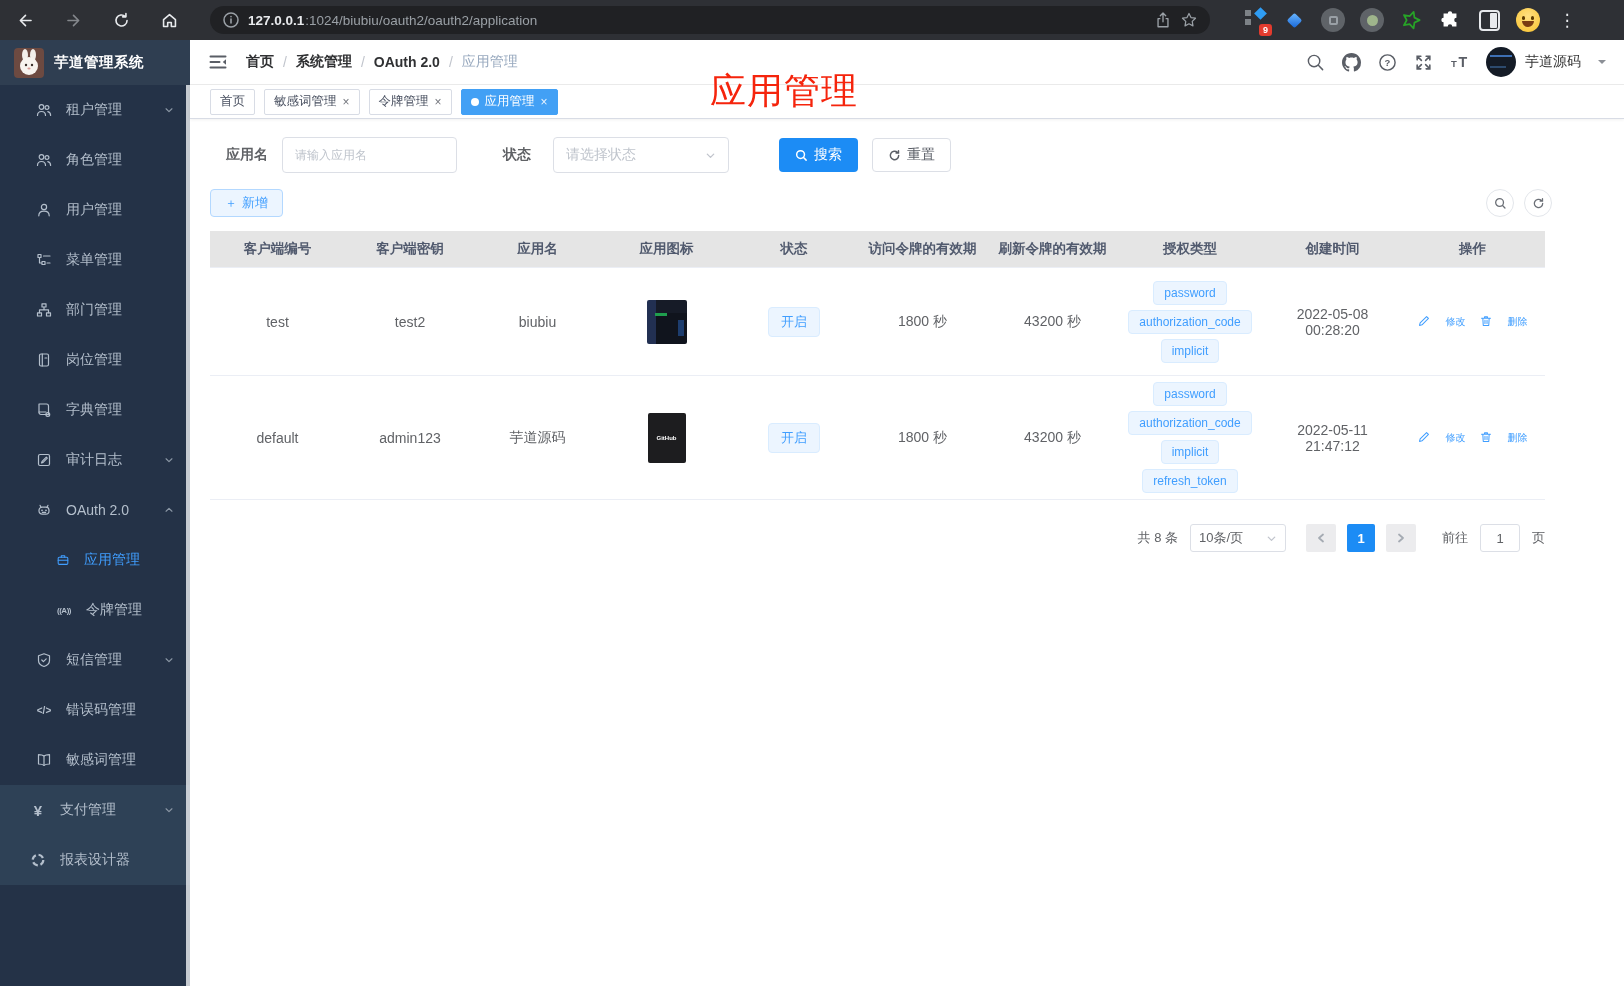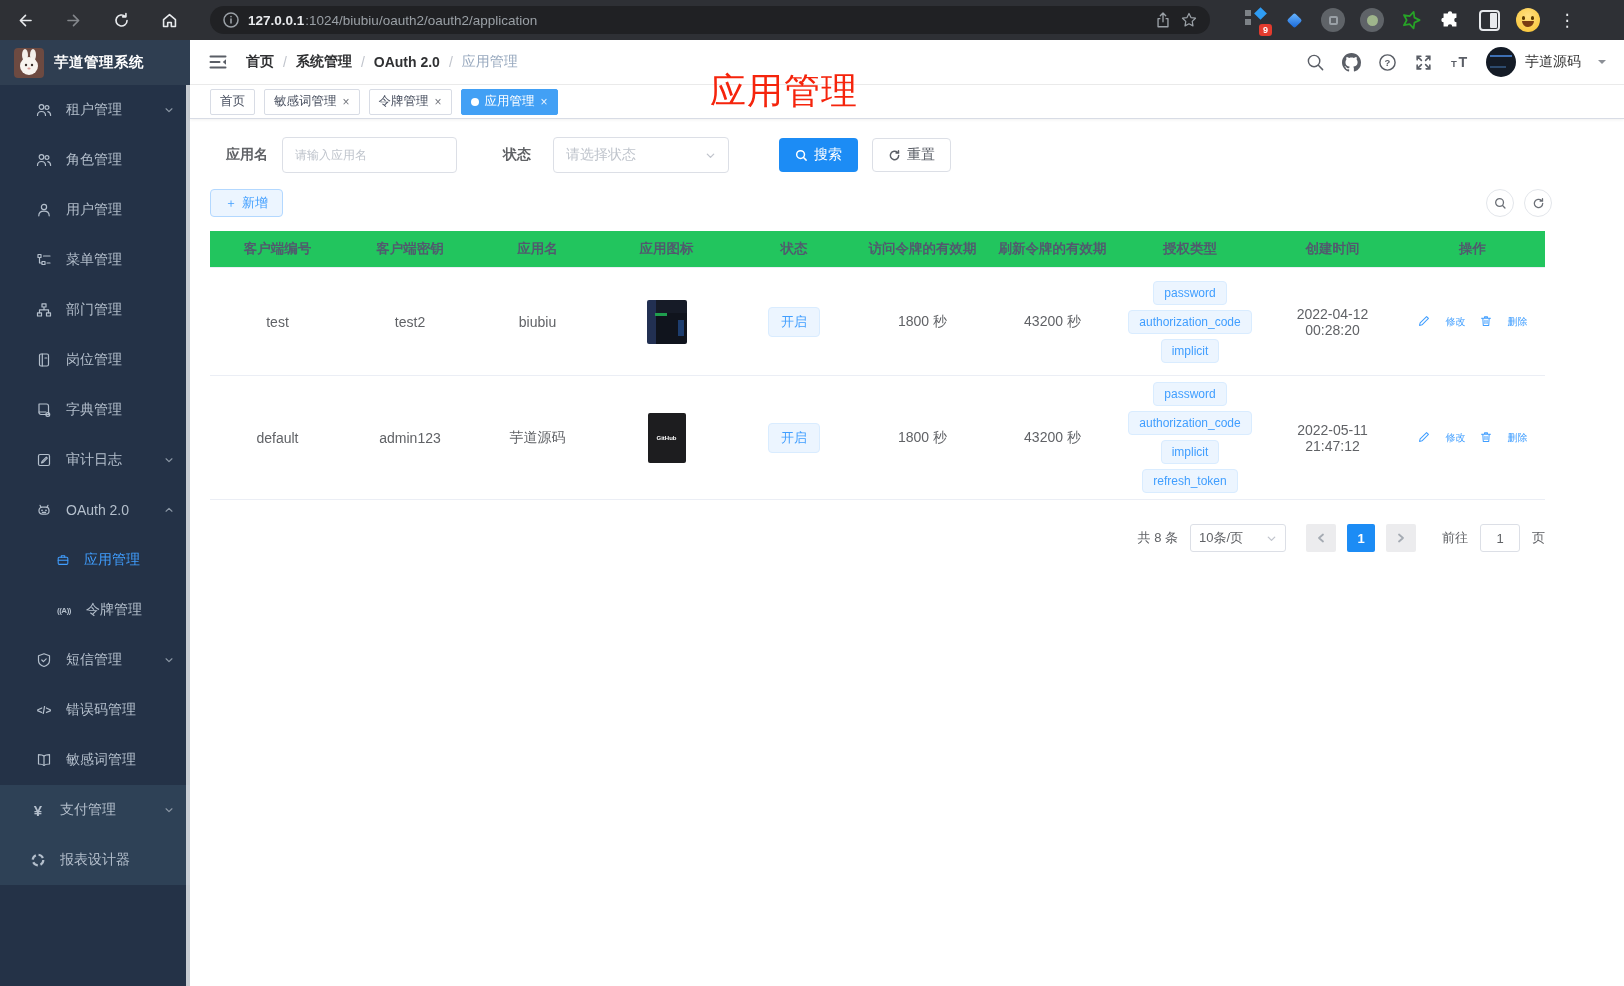"客户端编号" .th { background: #22c55e -> #e5e5e5 }
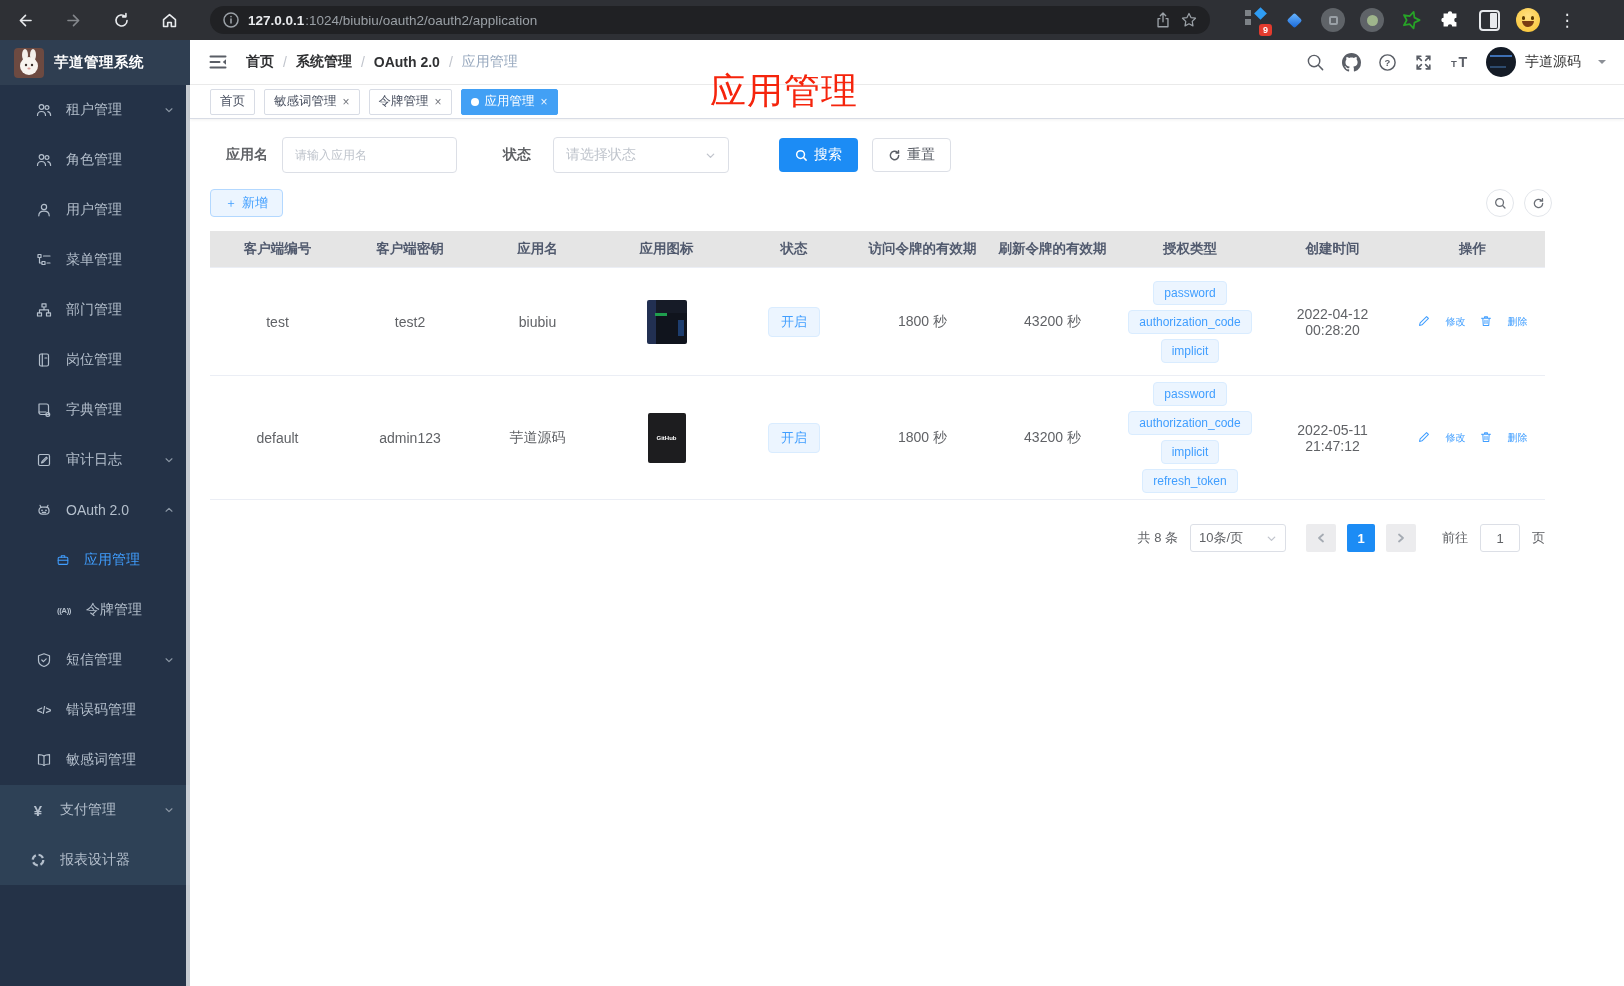"2022-04-12 00:28:20" div.td { text: 2022-04-12 -> 2022-05-08 }
